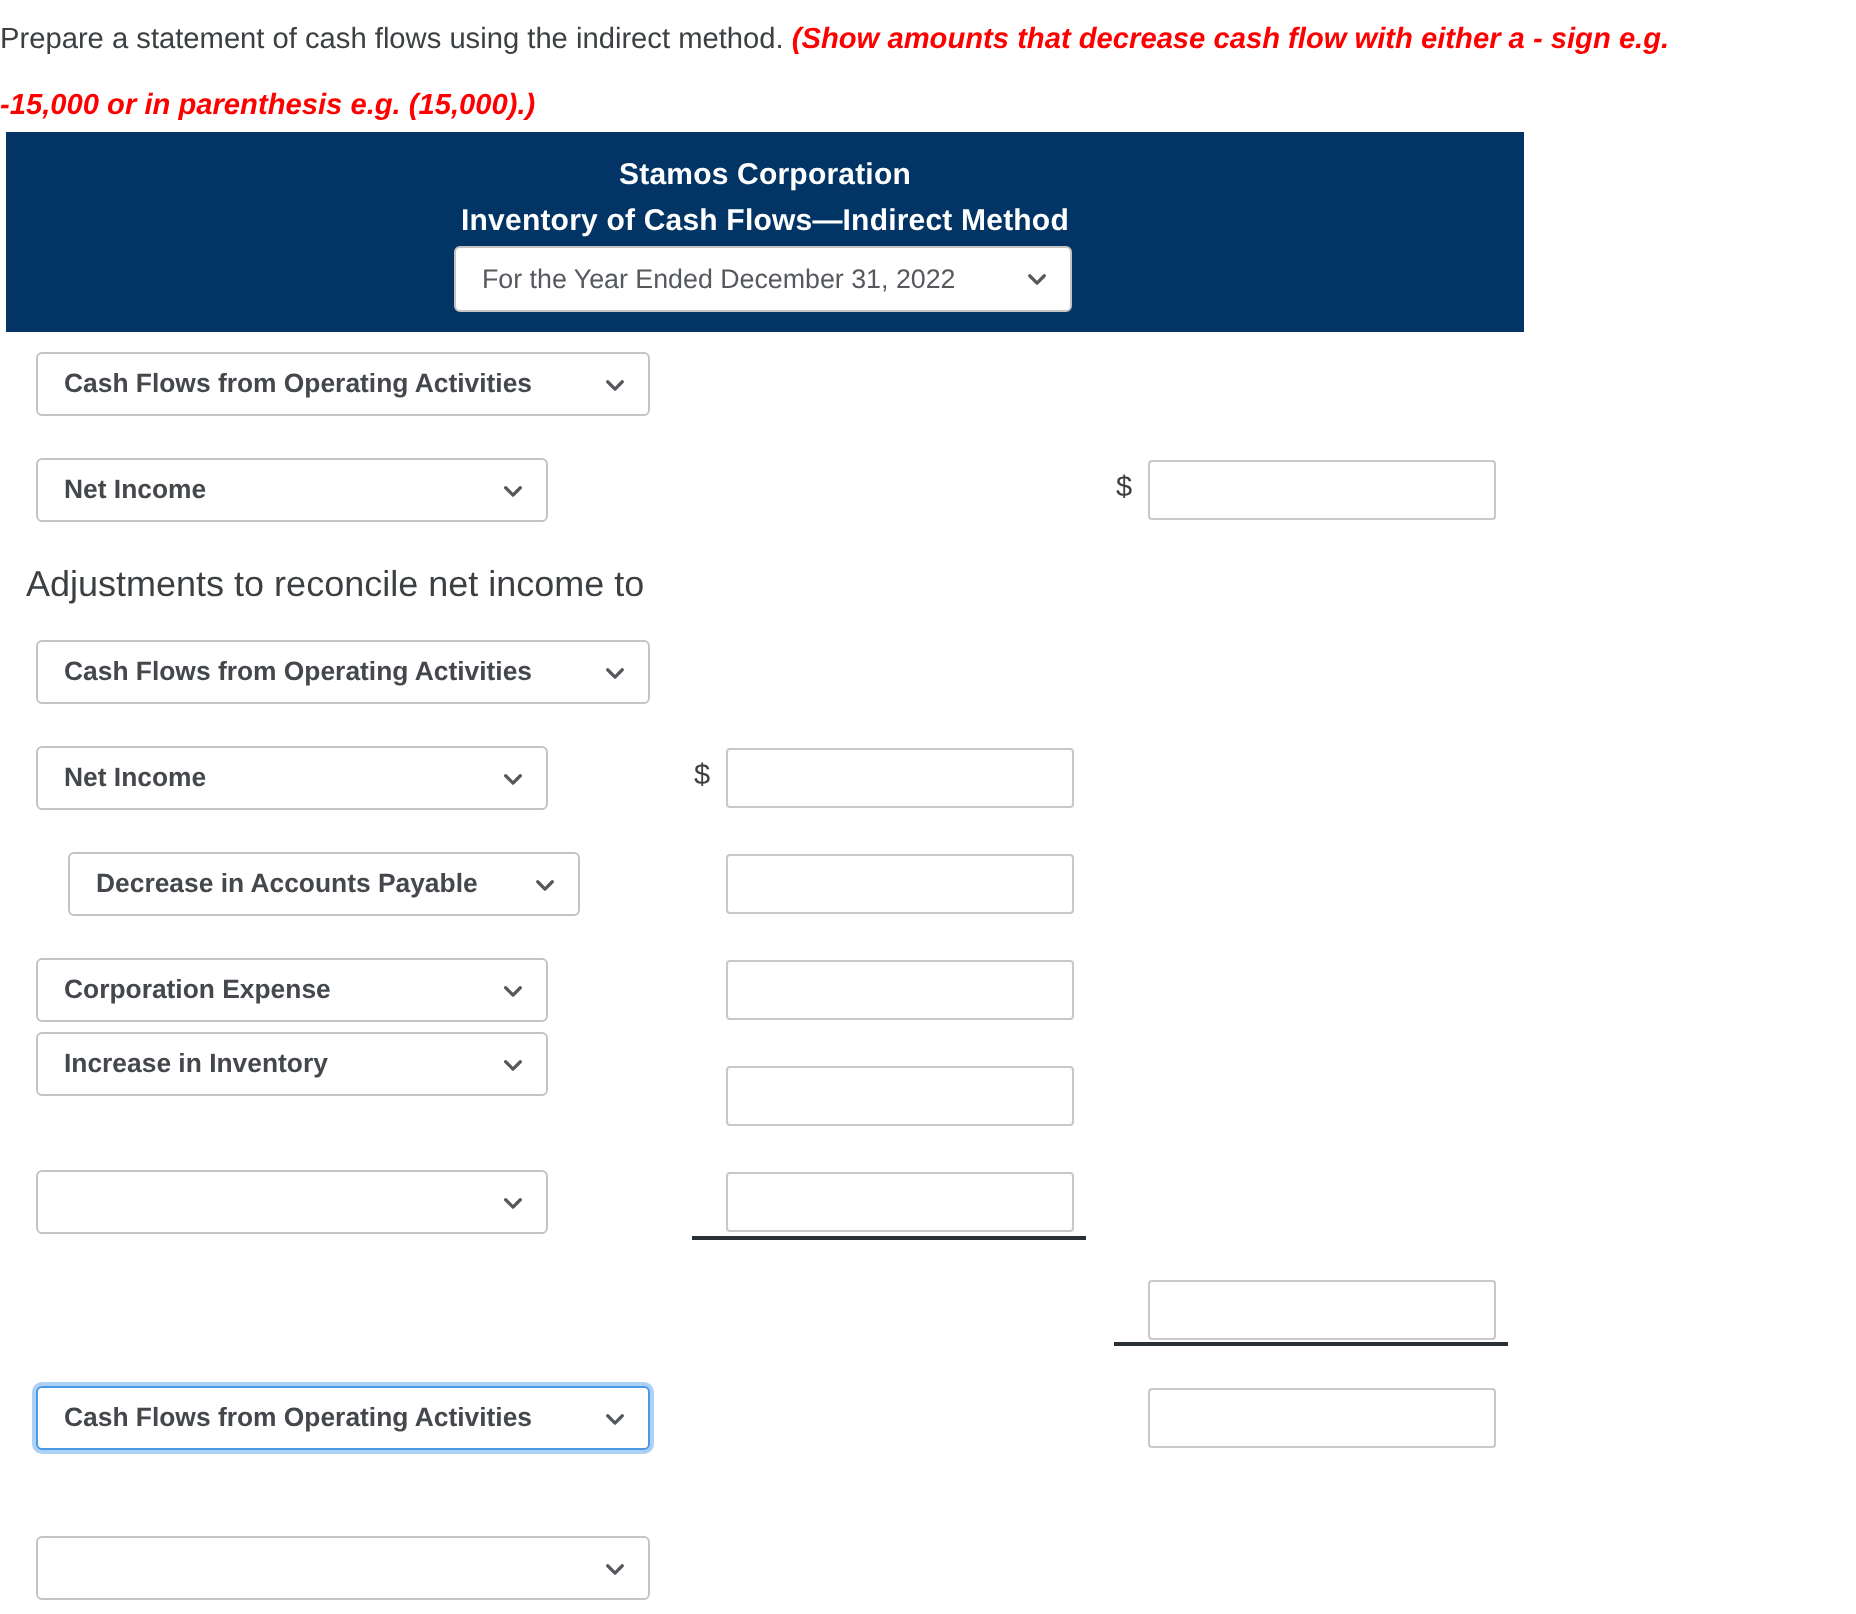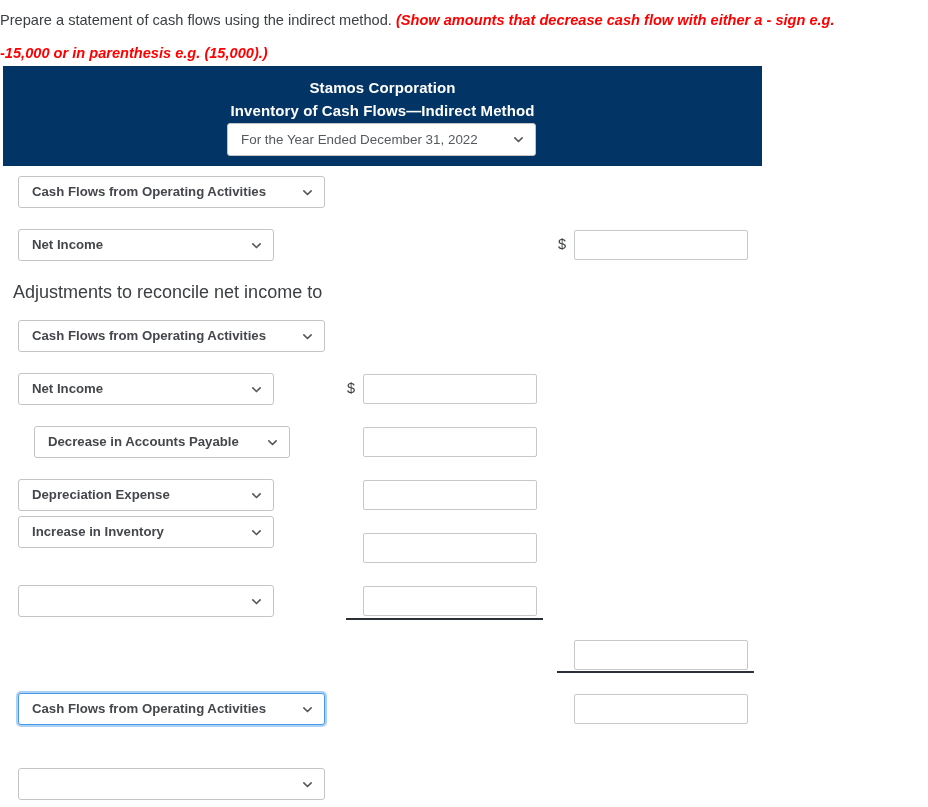"Depreciation Expense" span { text: Depreciation -> Corporation }
